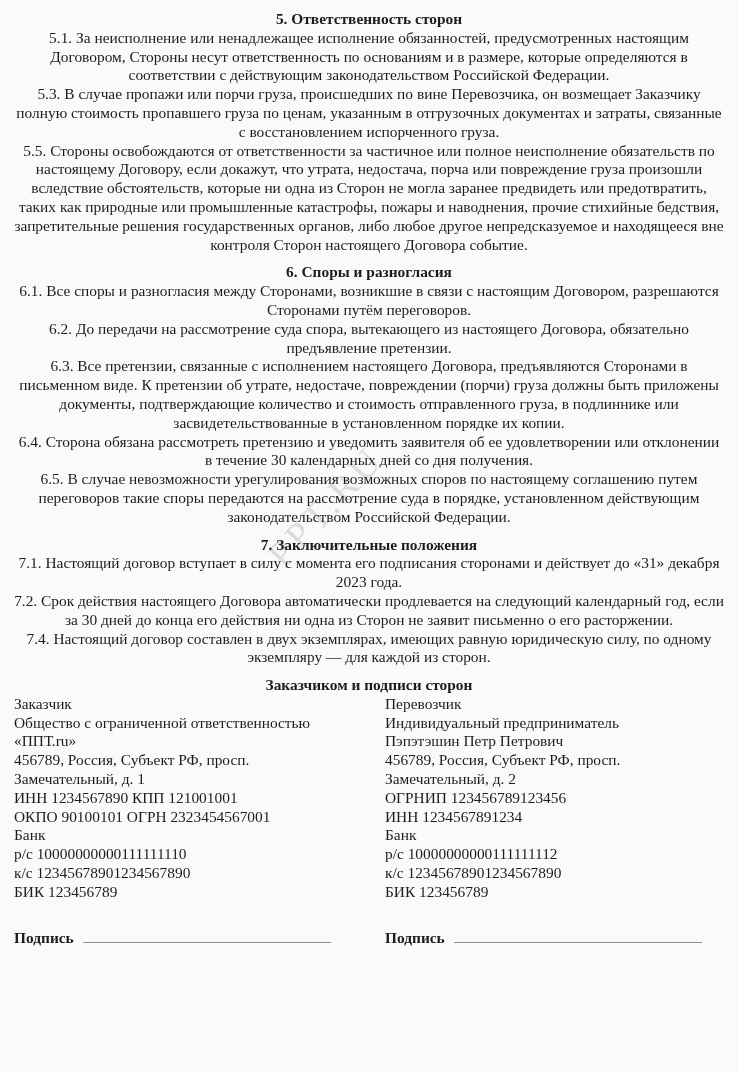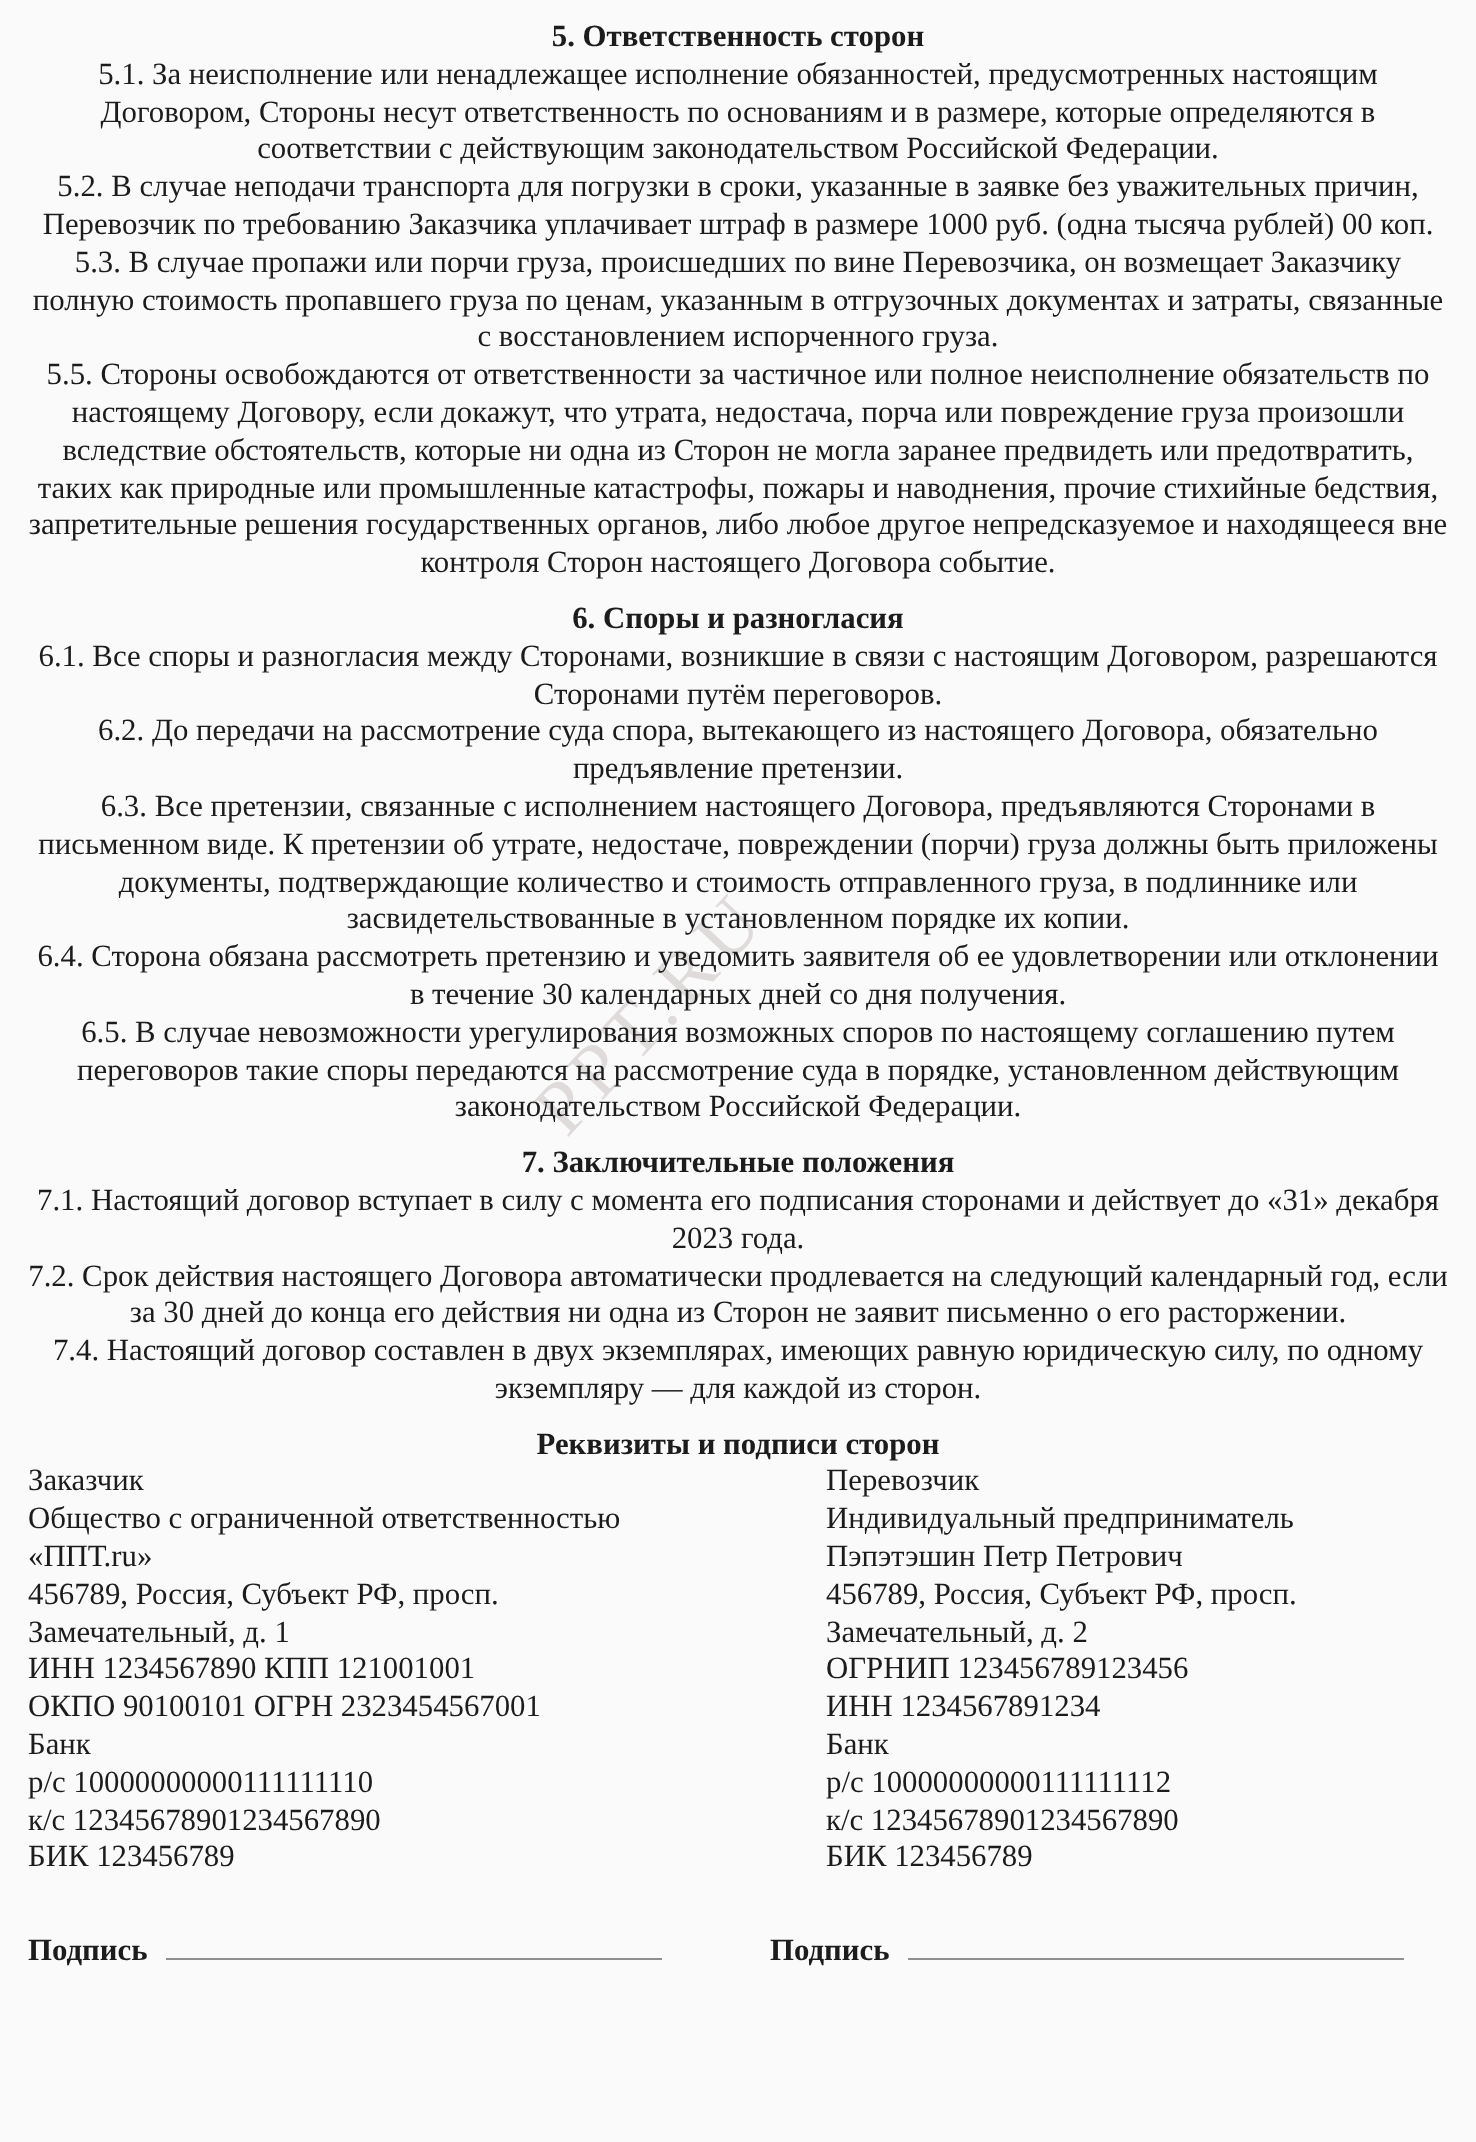"5.2. В случае неподачи транспорта" p { html: <p>5.2. В случае неподачи транспорта для погрузки в сроки, указанные в заявке без уважительных причин, Перевозчик по требованию Заказчика уплачивает штраф в размере 1000 руб. (одна тысяча рублей) 00 коп.</p> -> none }
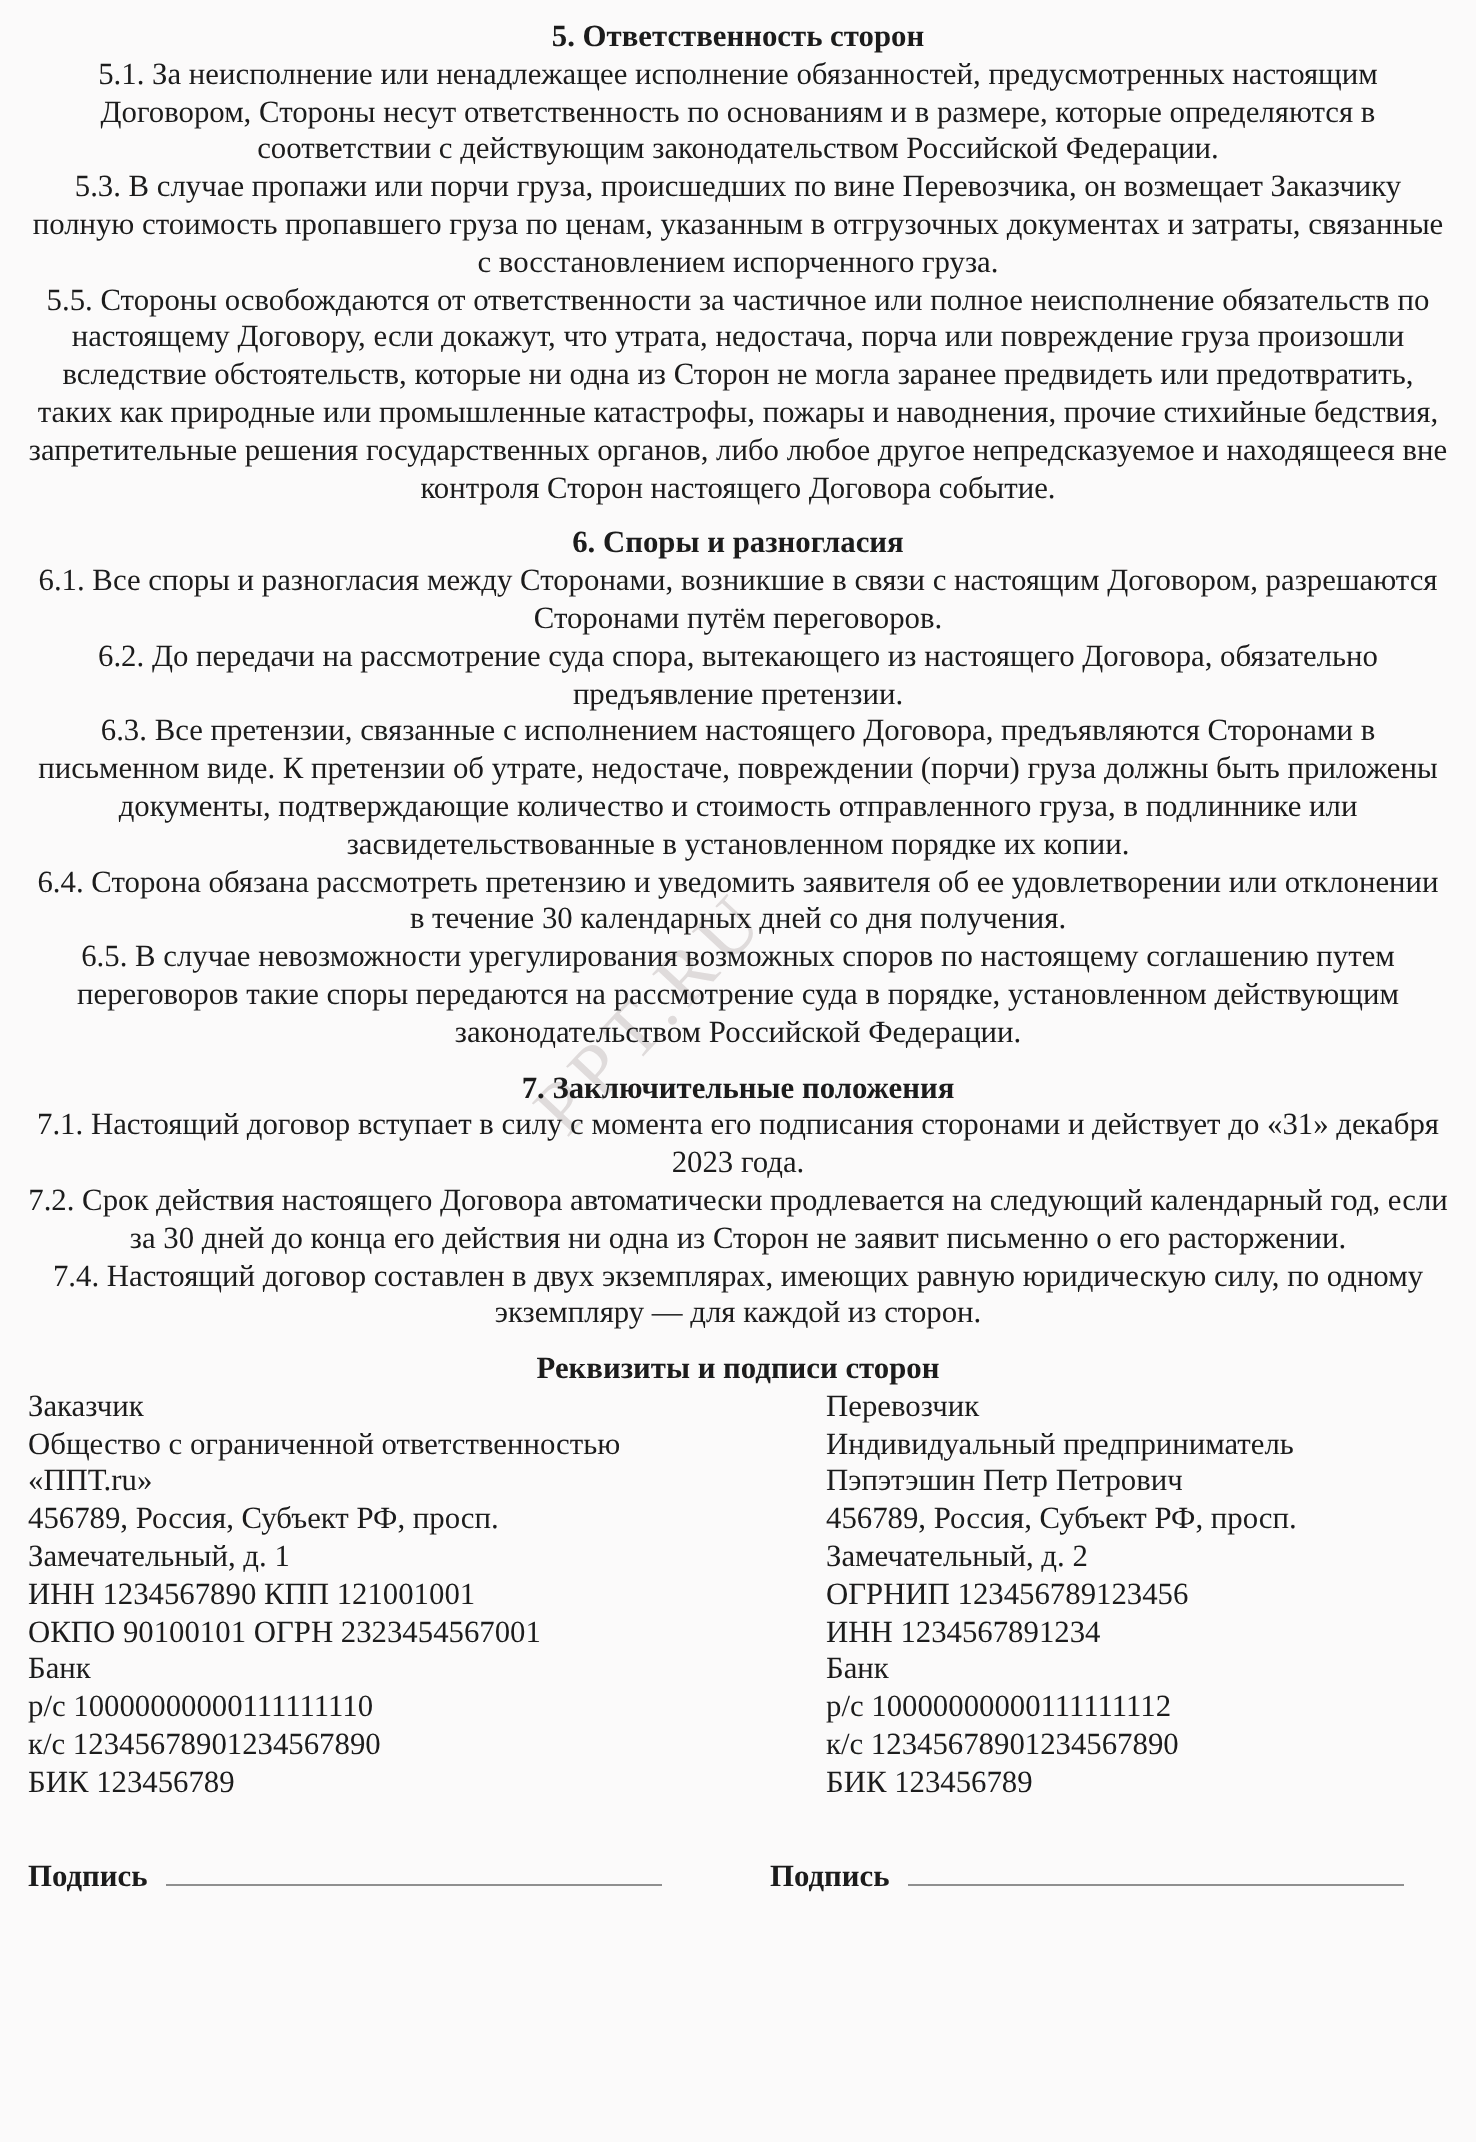"Реквизиты и подписи сторон" h2.sec-title { text: Реквизиты -> Заказчиком }
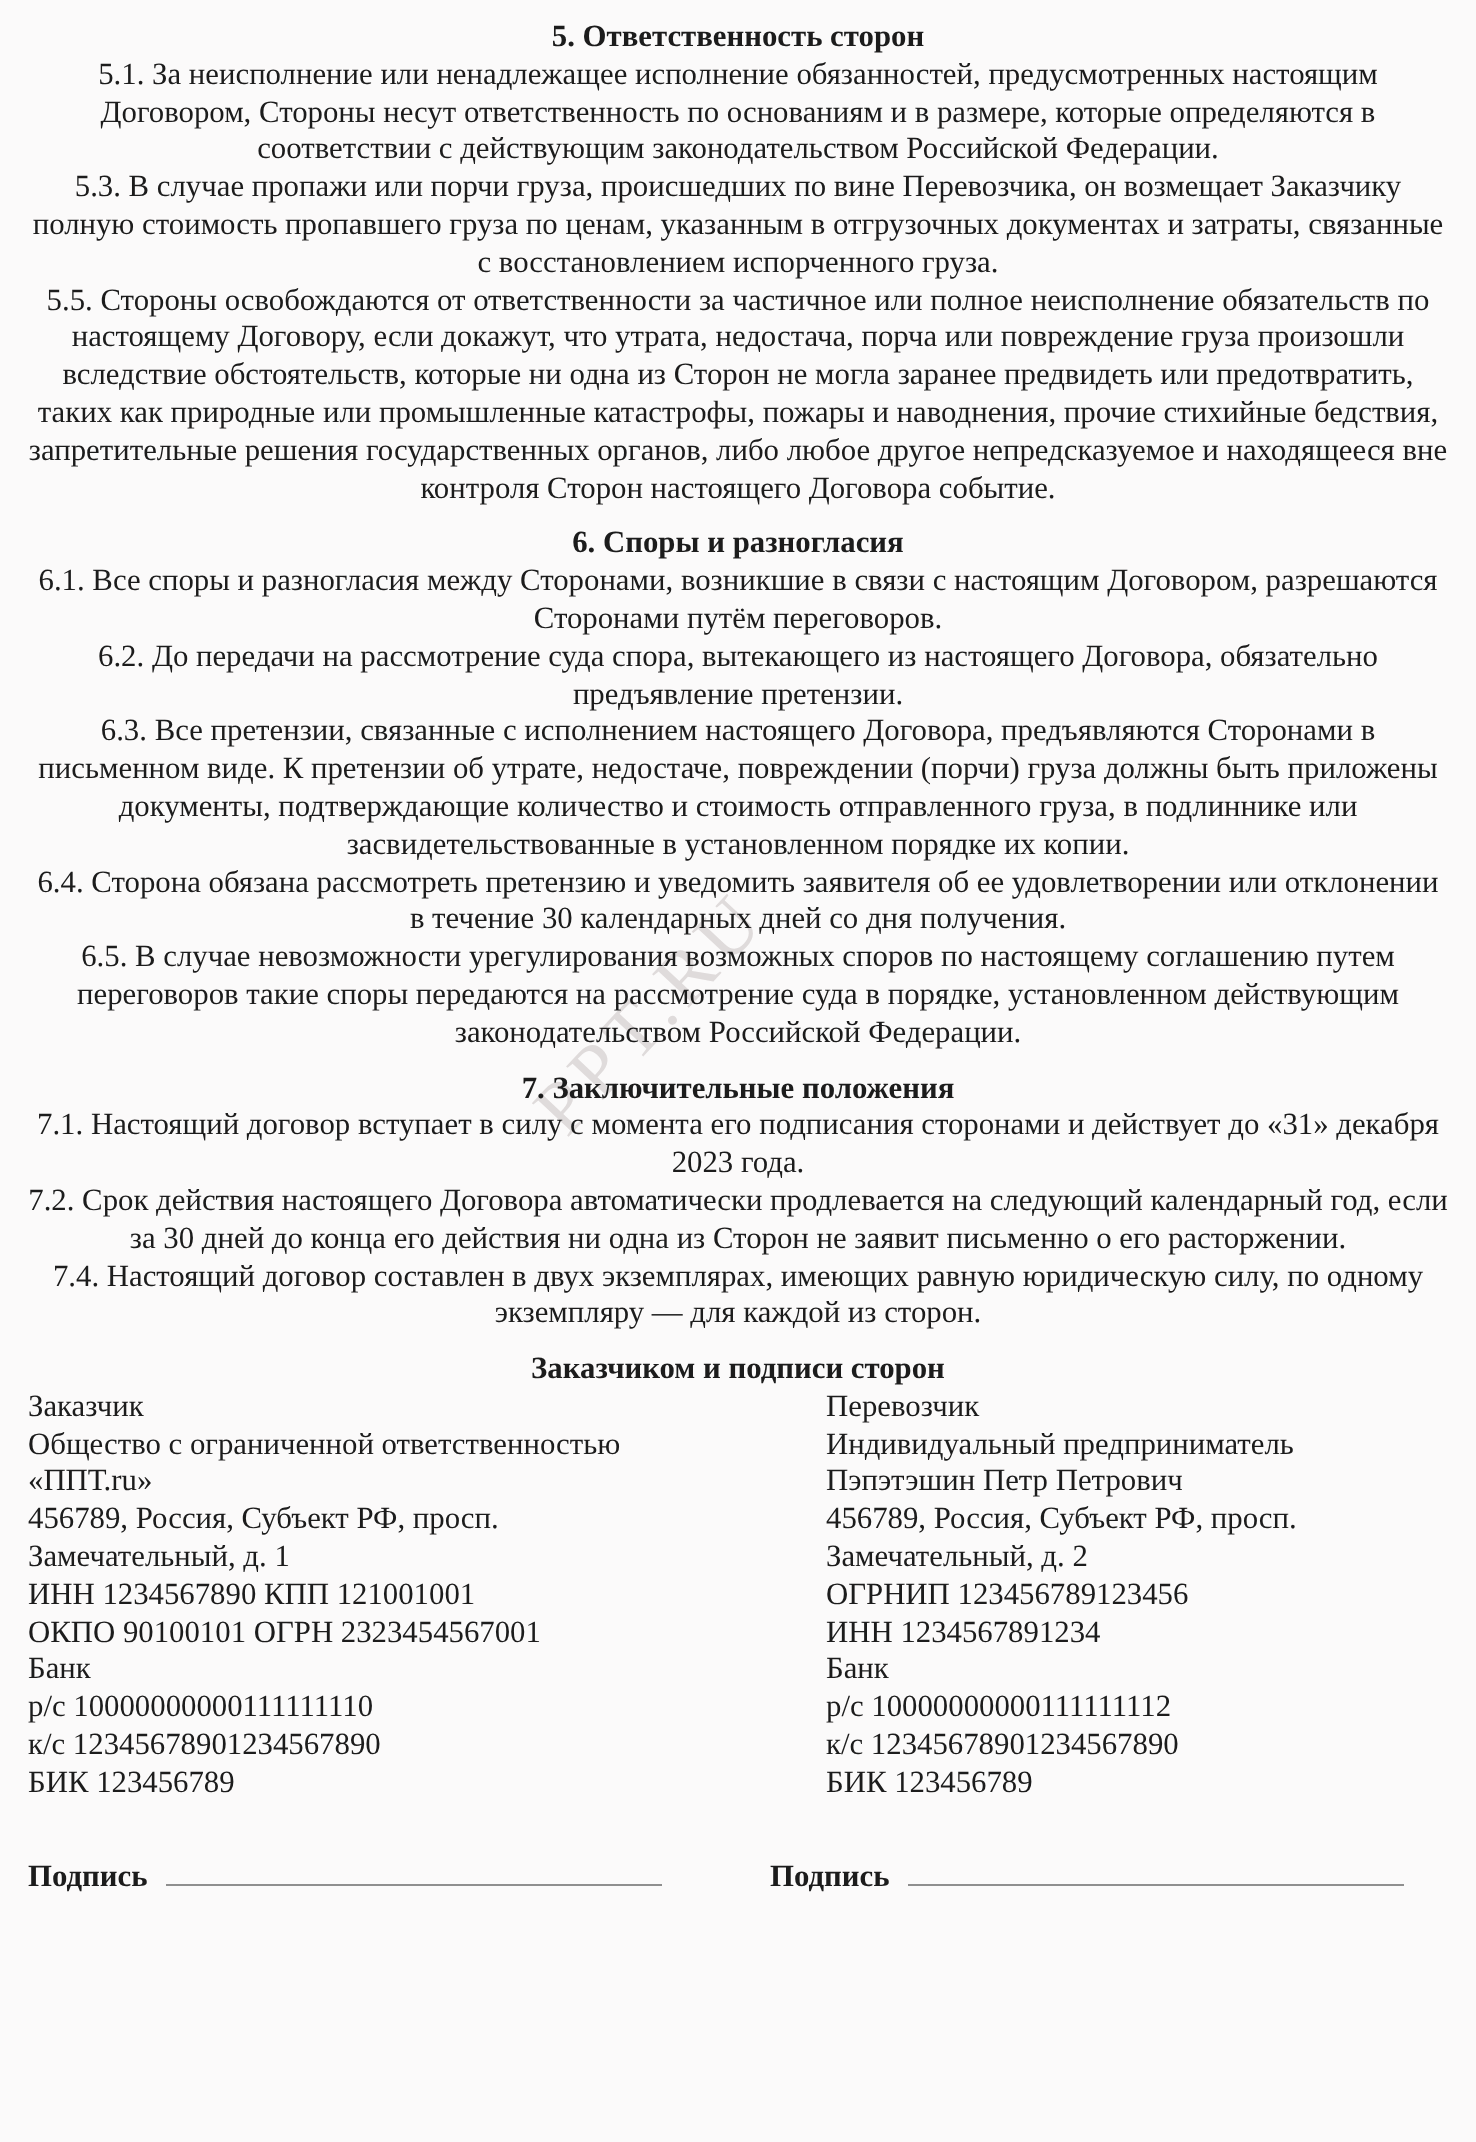"Перевозчик" .req-col.right { margin-left: 28px -> none }
